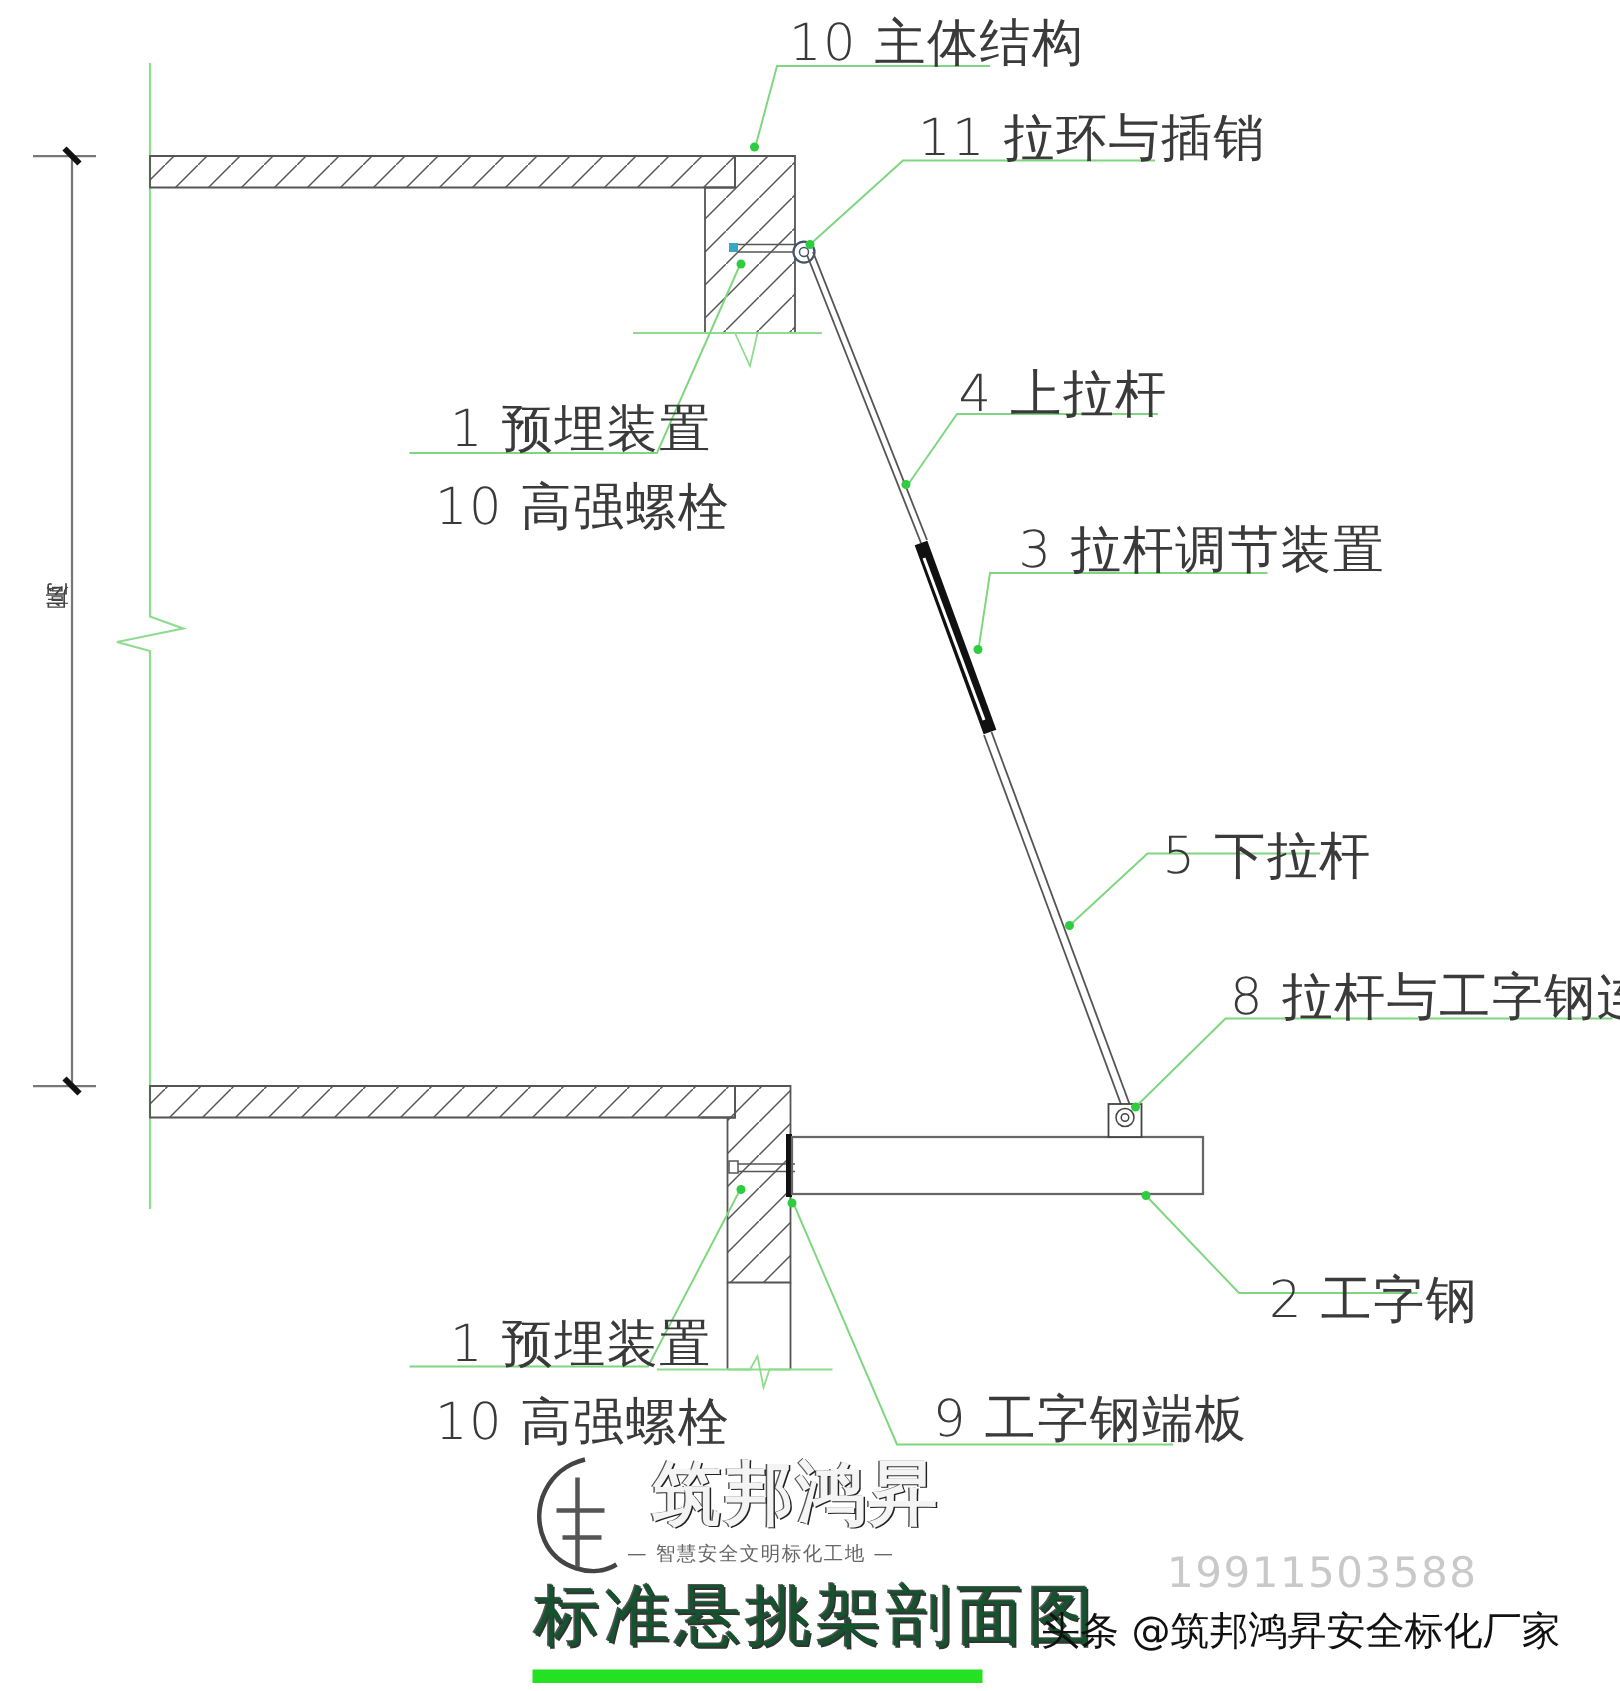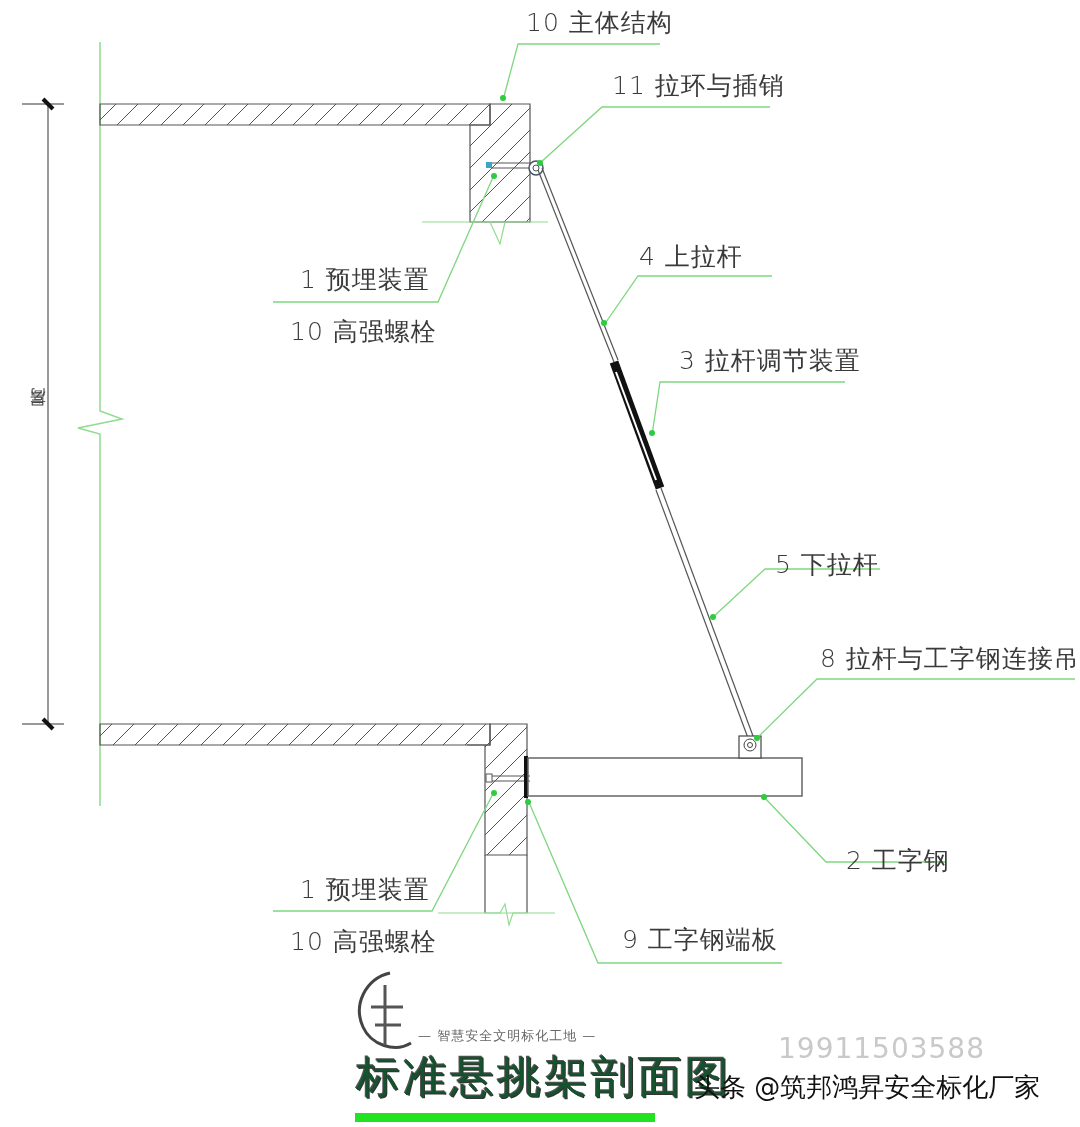"10 主体结构" .lbl { font-size: 25px -> 34px }
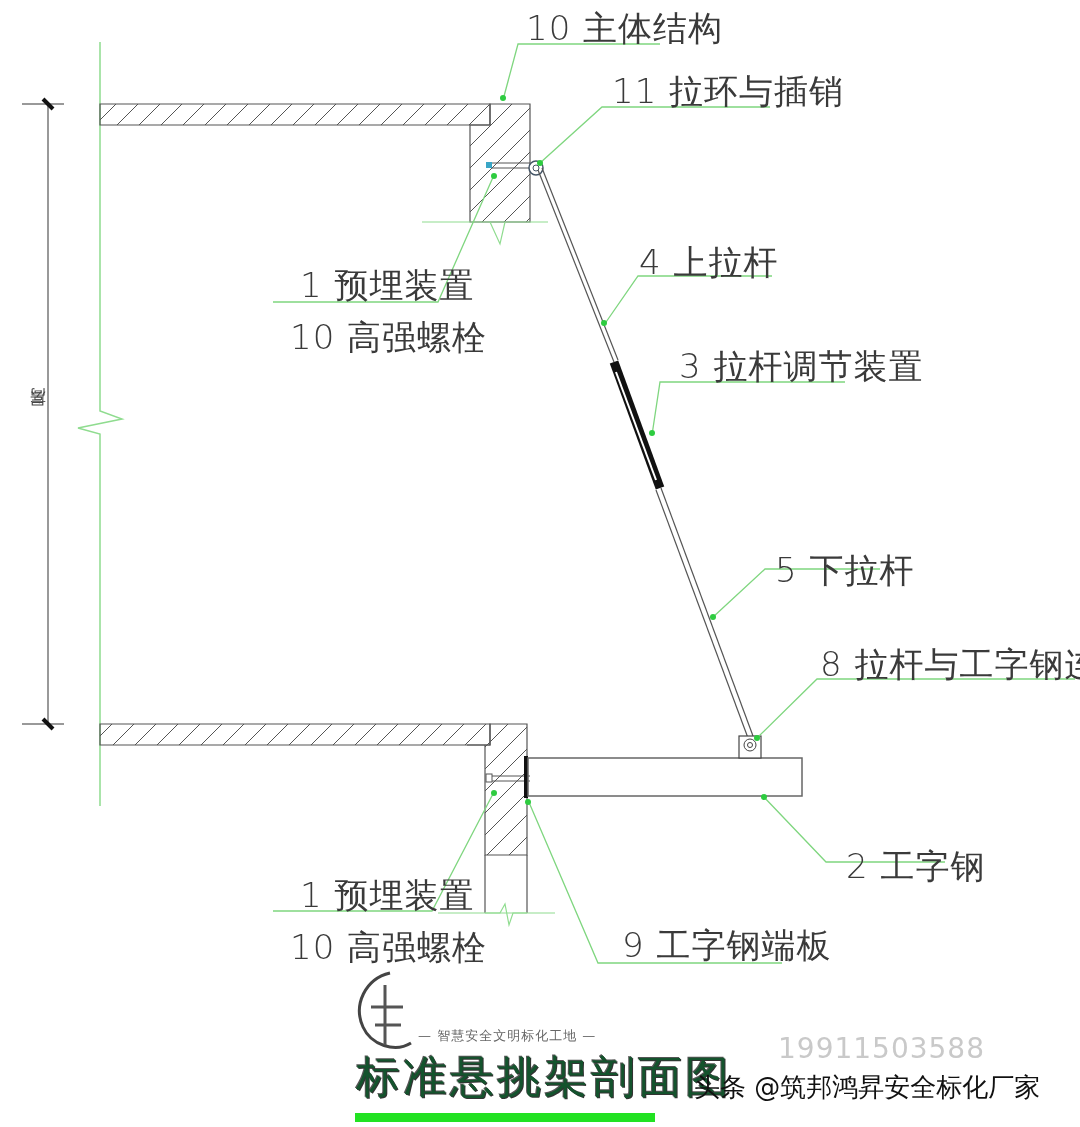"筑邦鸿昇" div.logo-name { html: none -> <div>筑邦鸿昇</div> }
